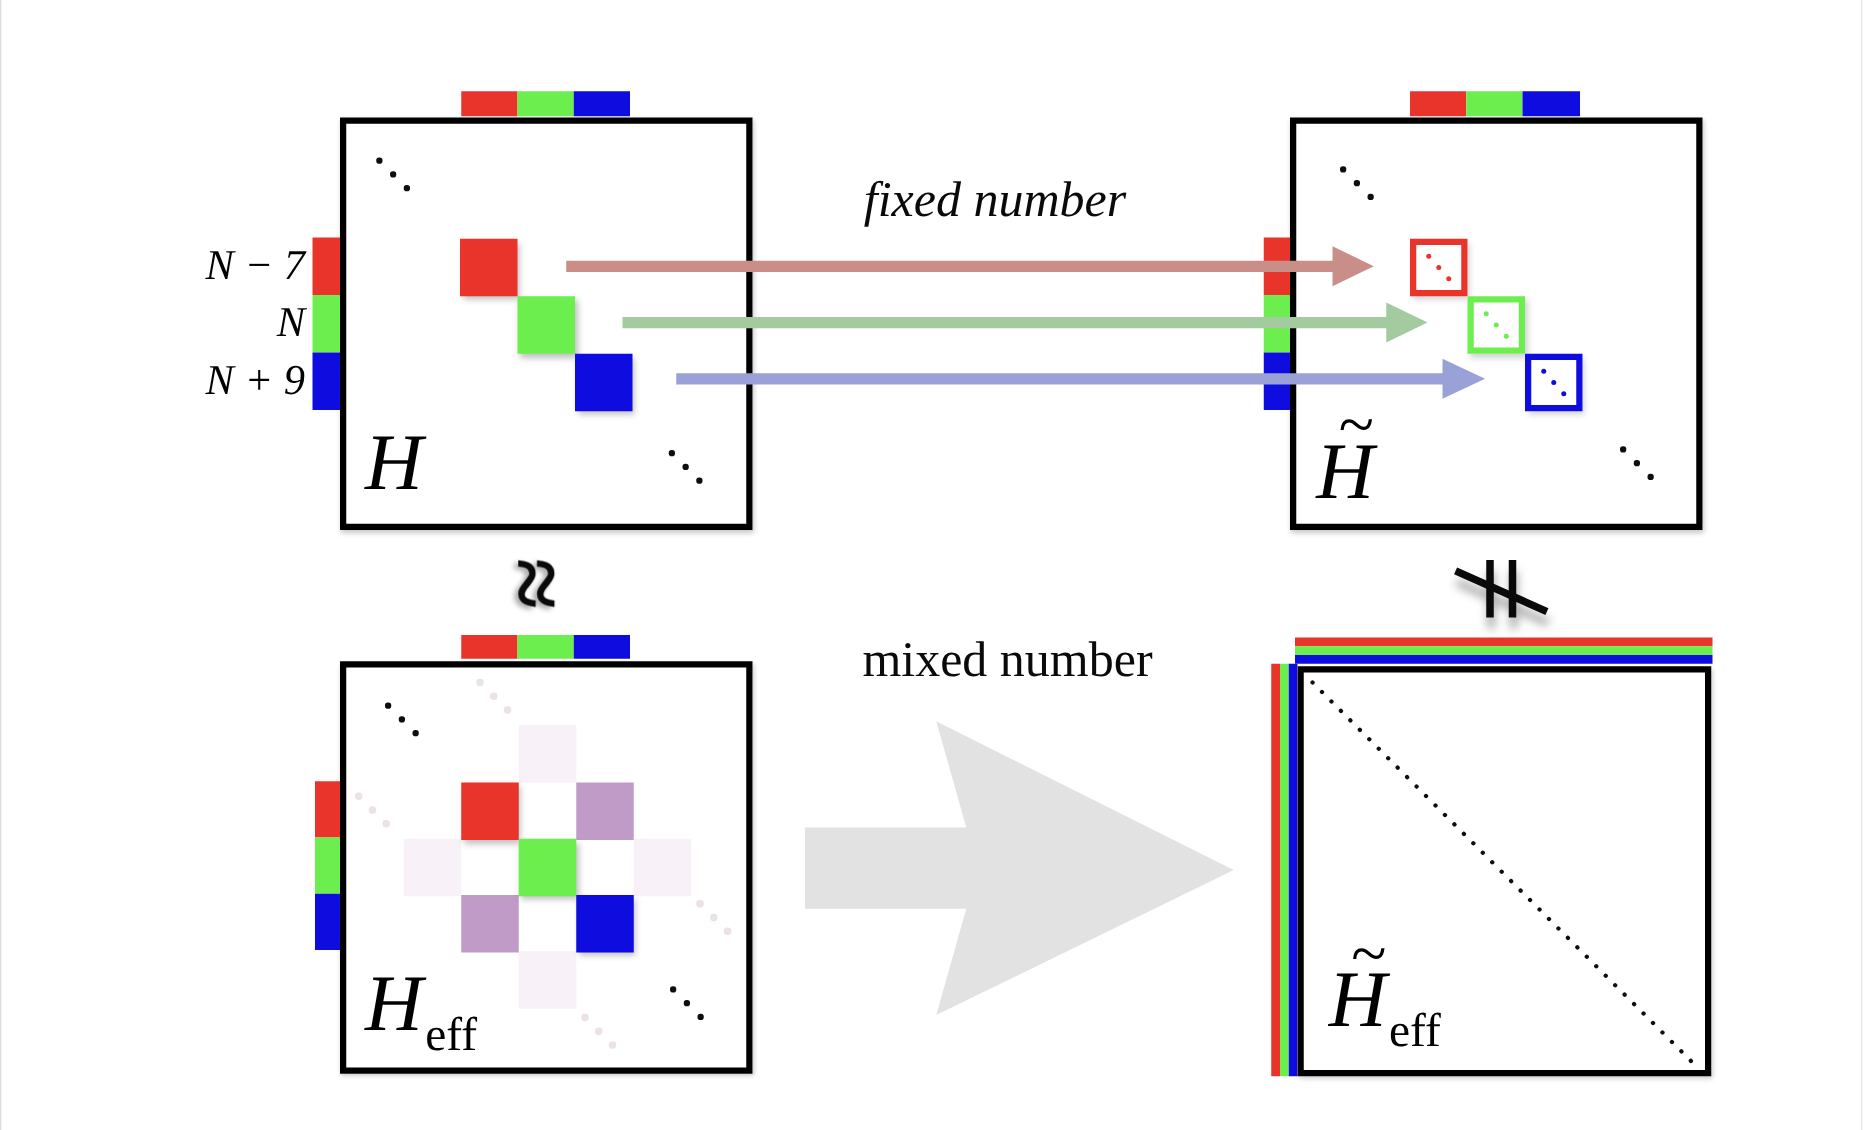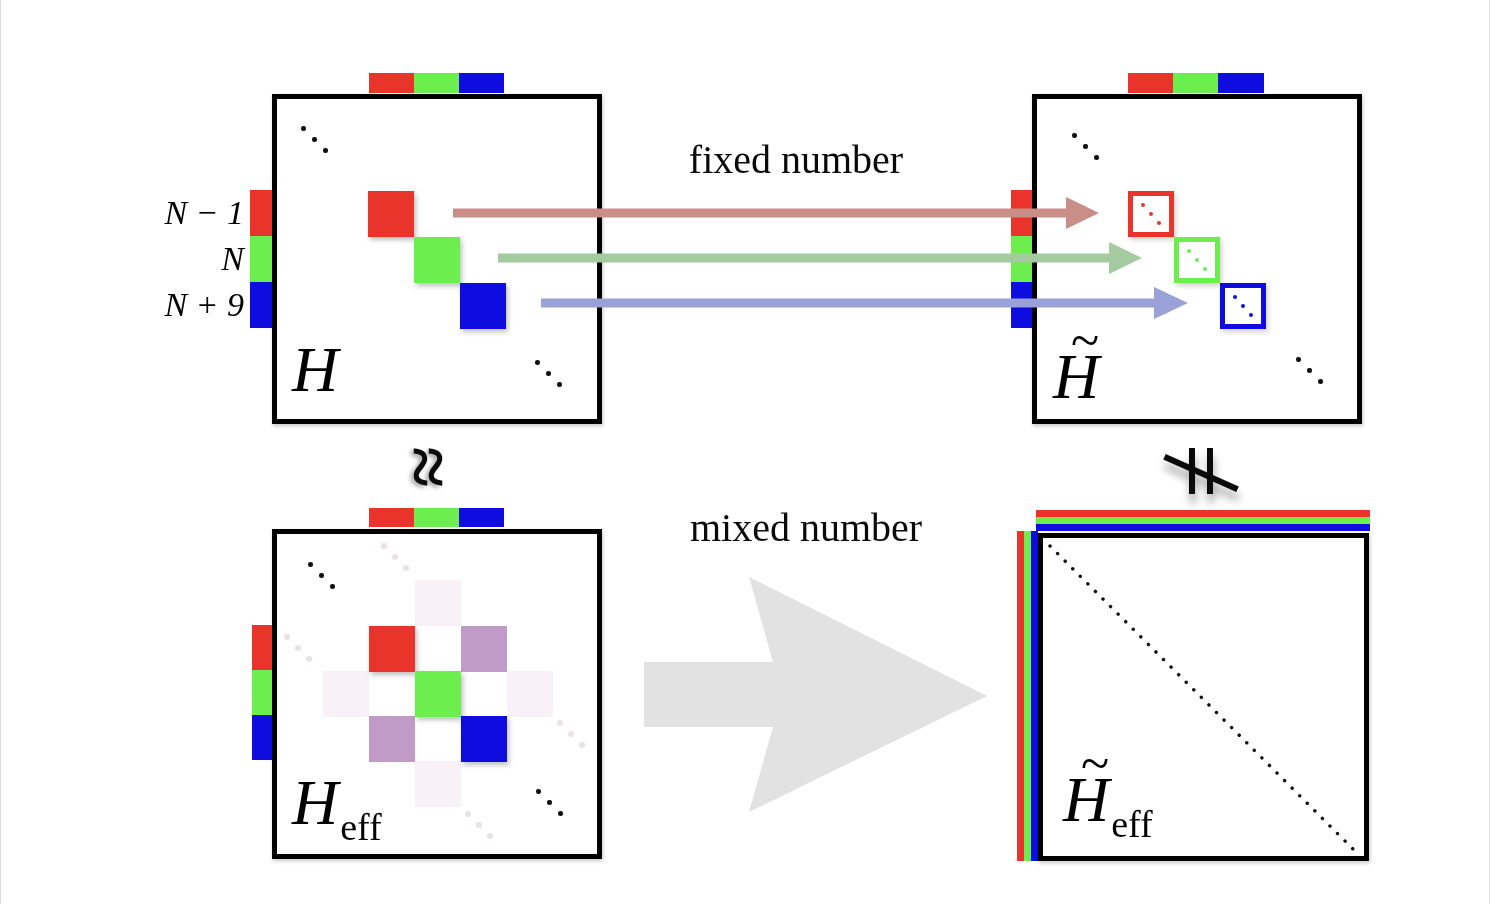"fixed number" div.caption { font-style: none -> italic }
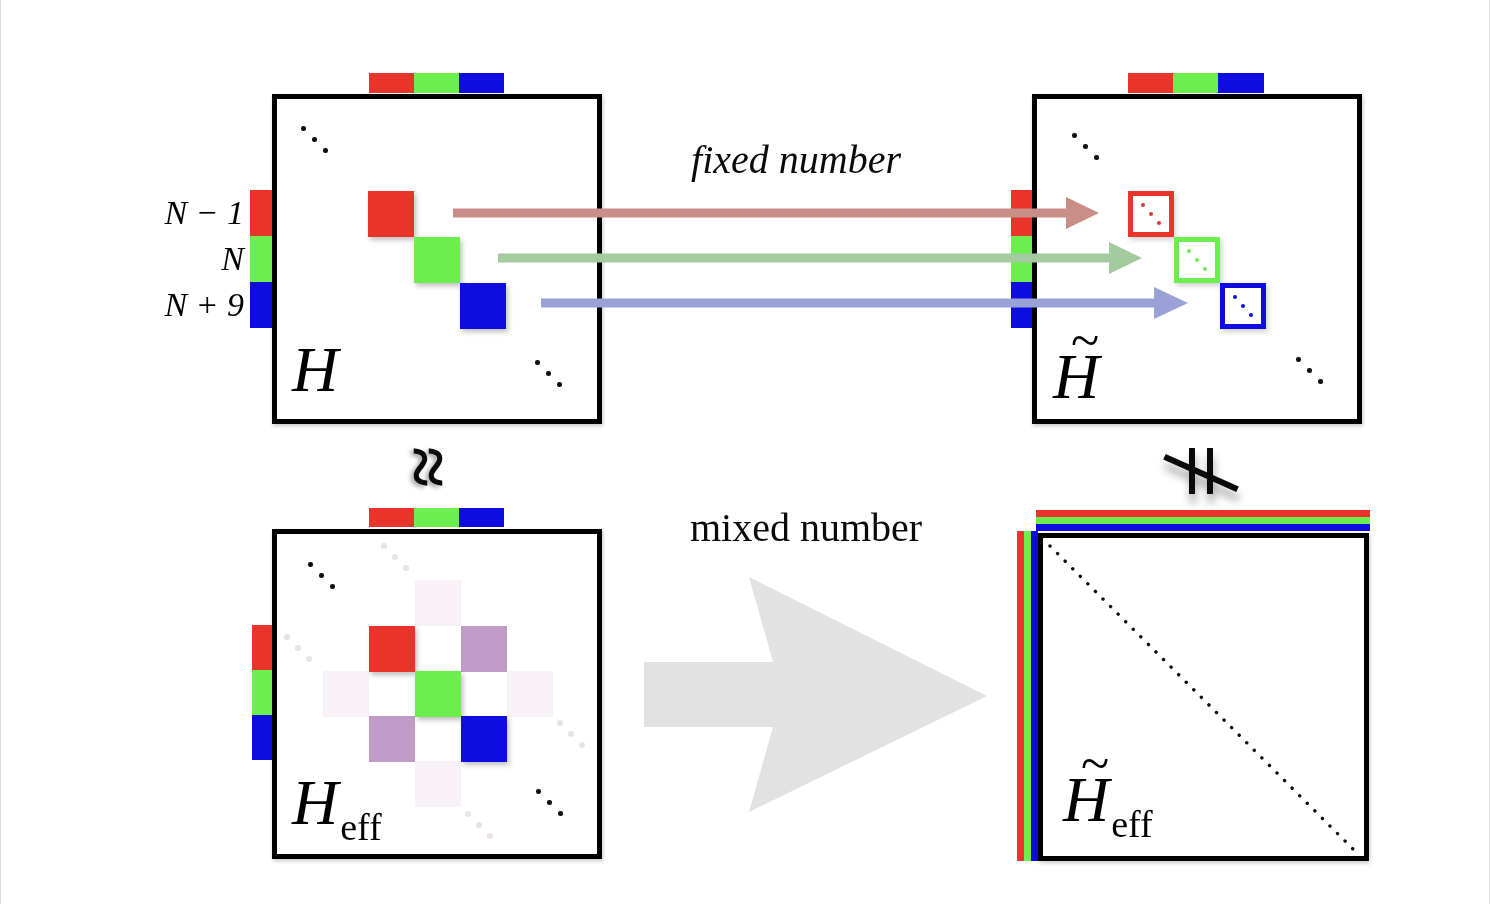"N − 1" div.rowlabel { text: 1 -> 7 }
